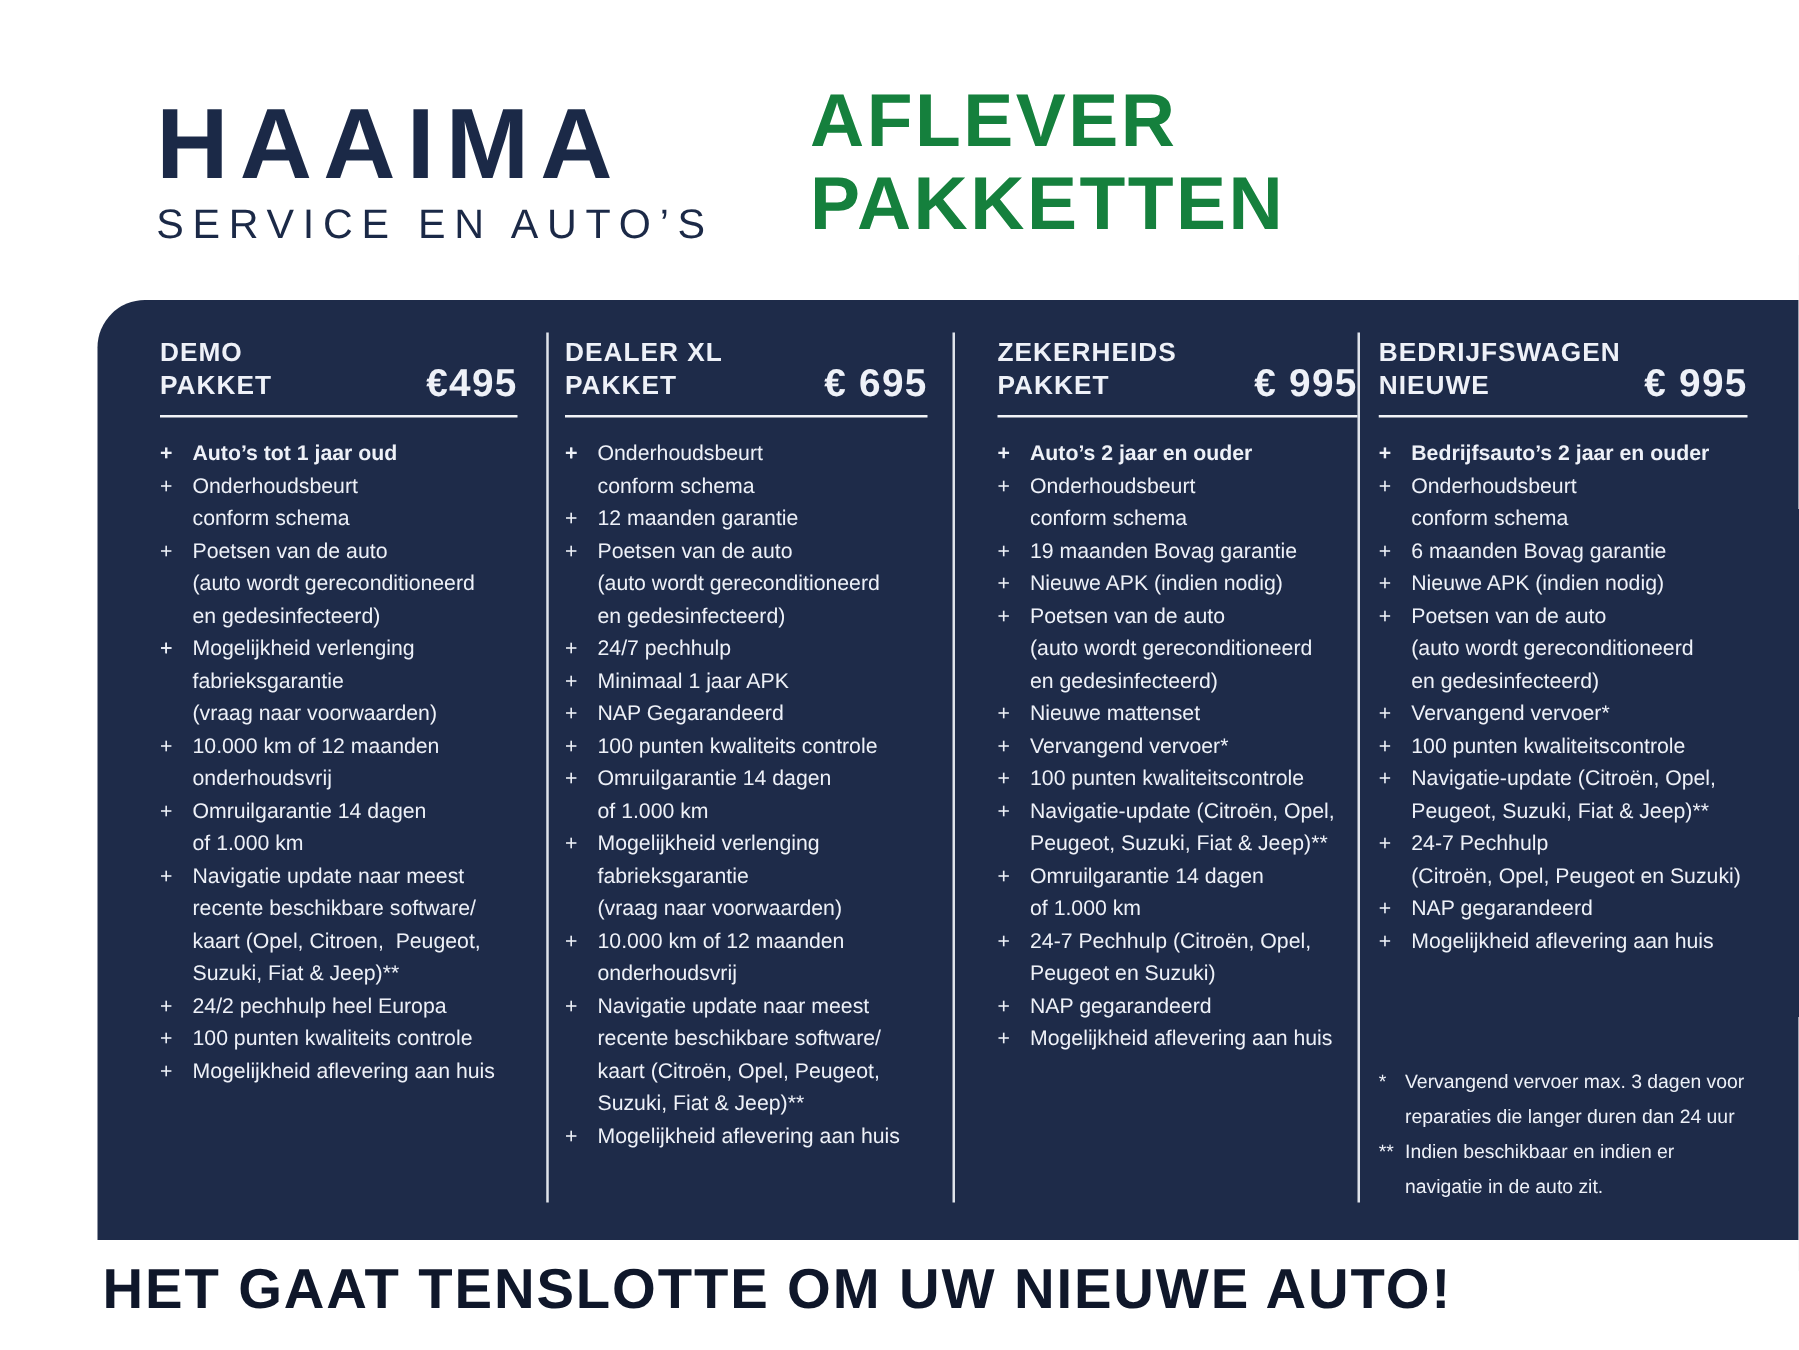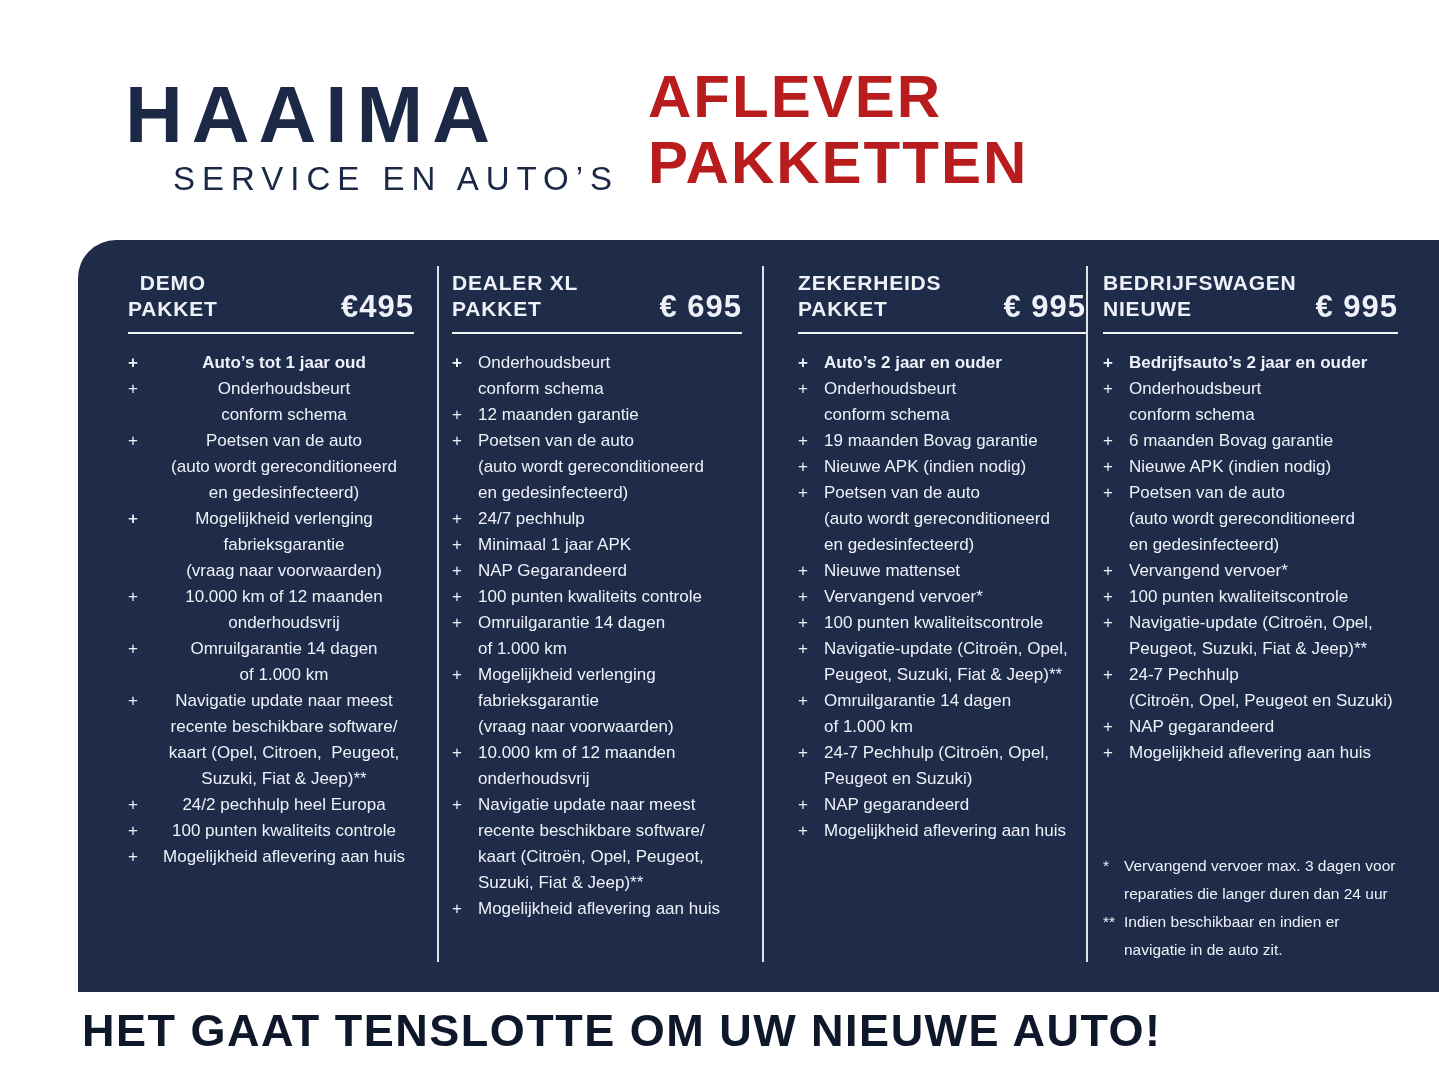"AFLEVER" .page-title { color: #b91c1c -> #15803d }
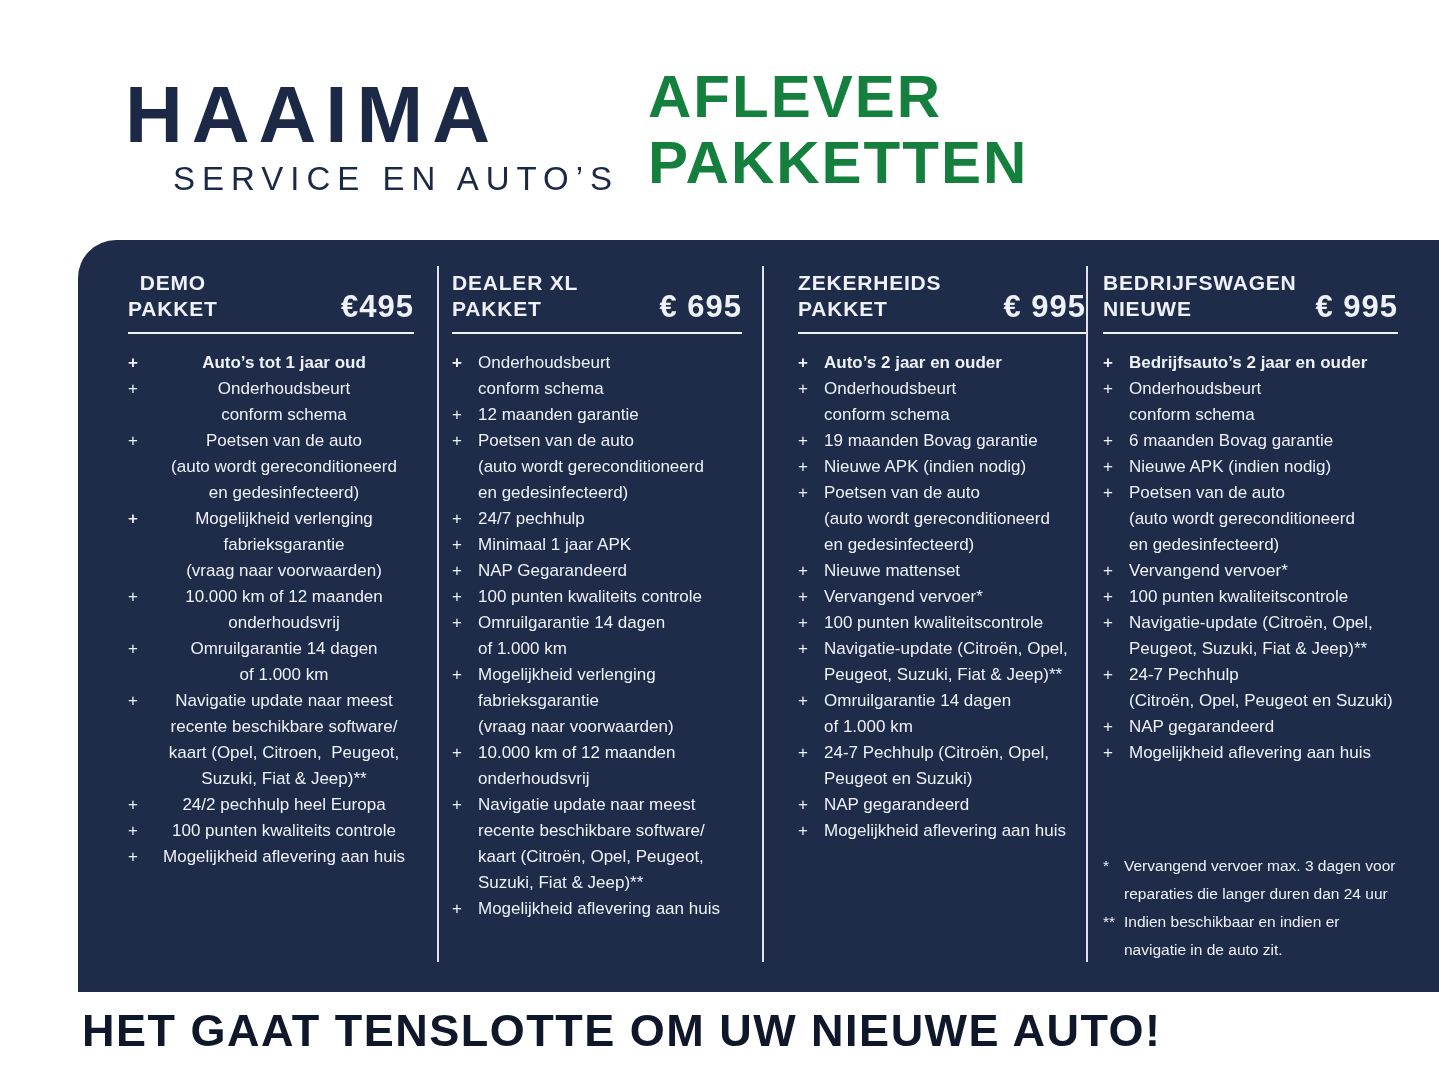"SERVICE EN AUTO’S" .logo-tagline { margin-left: 48px -> none }
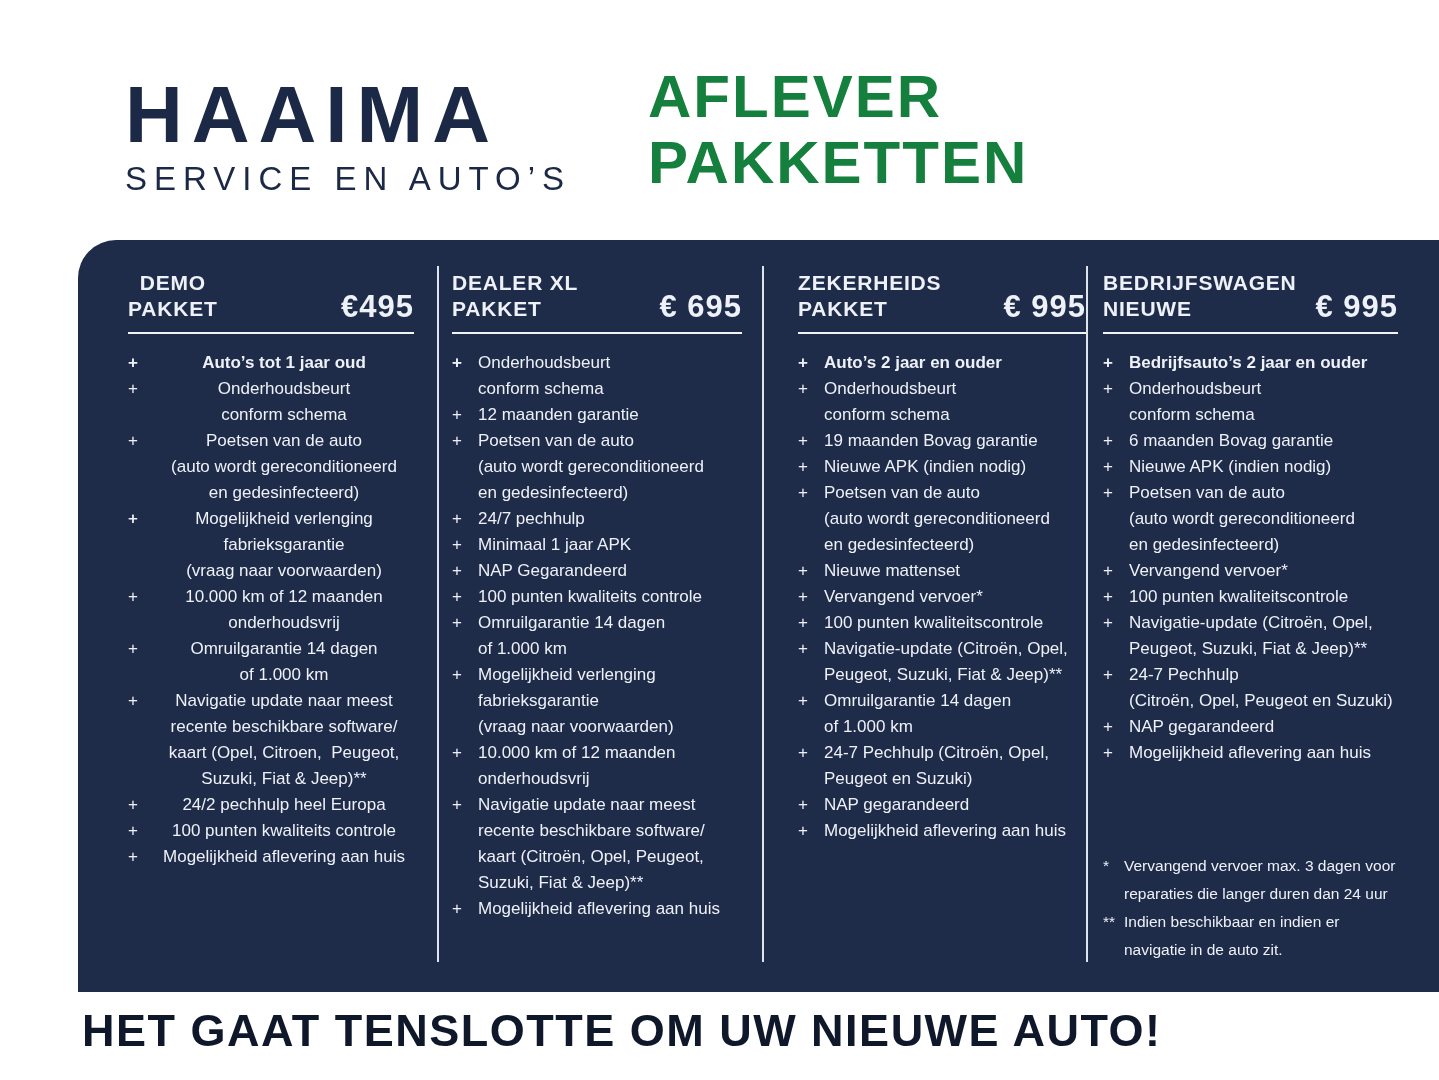"DEMO" div.col { text-align: center -> none }
